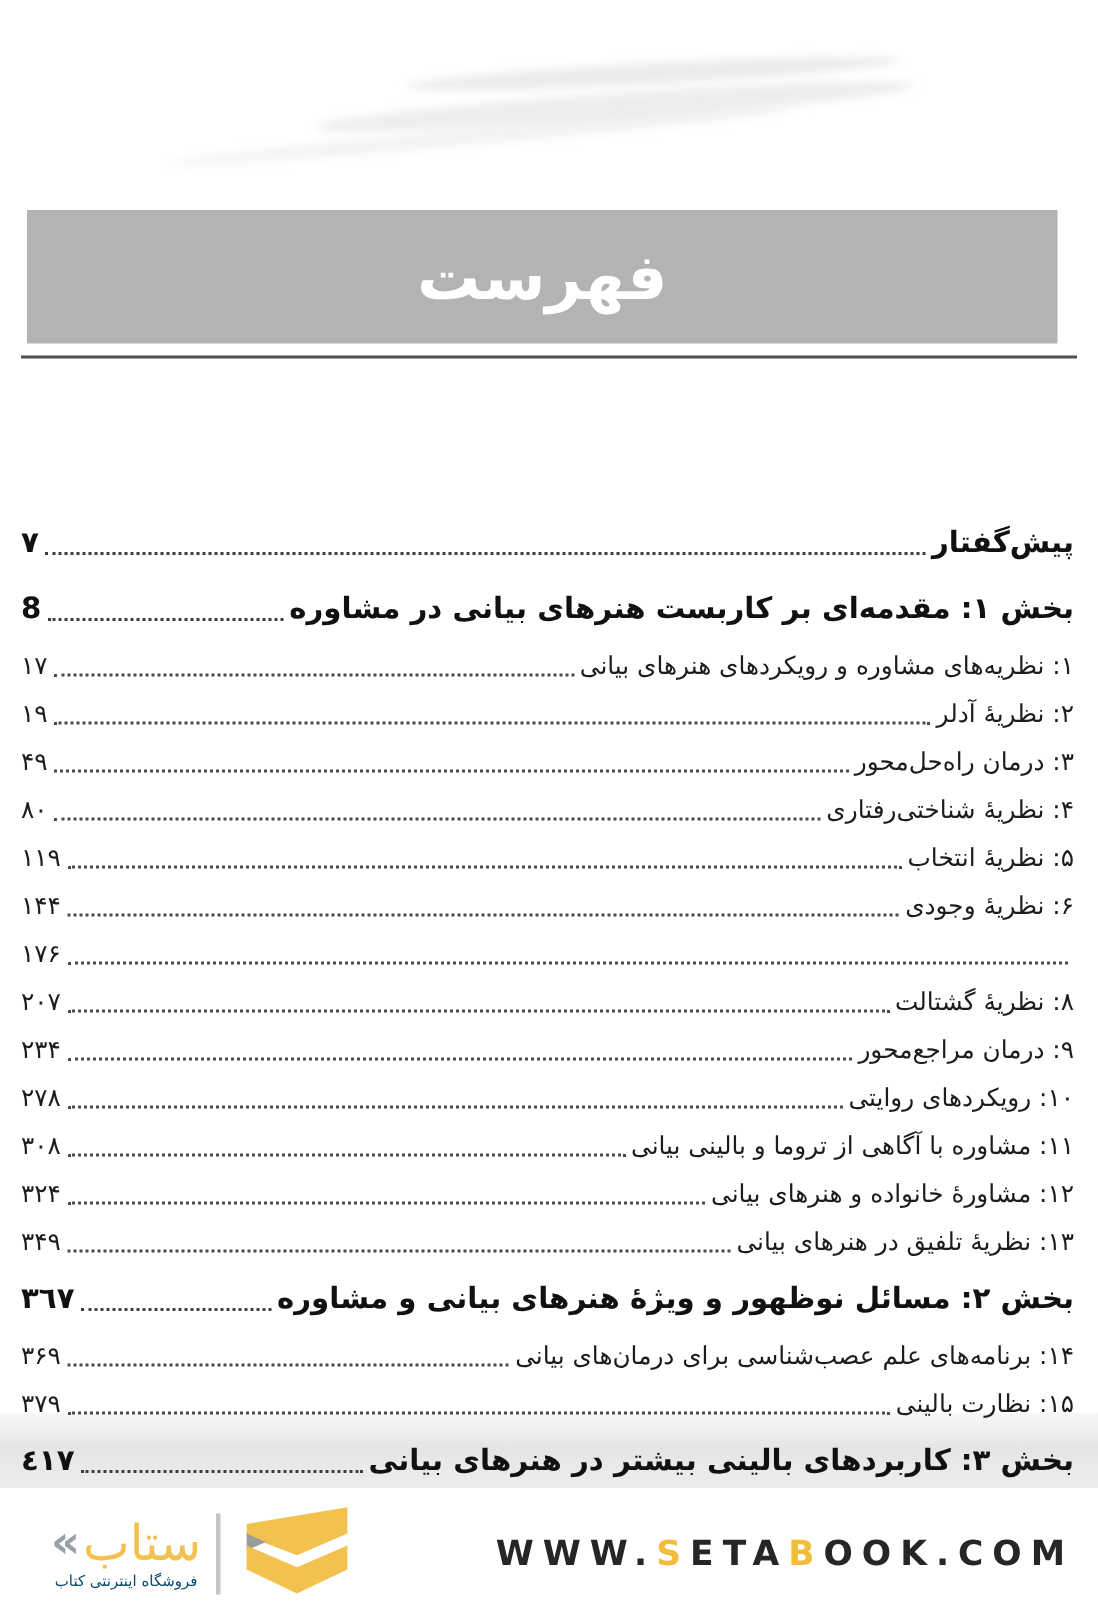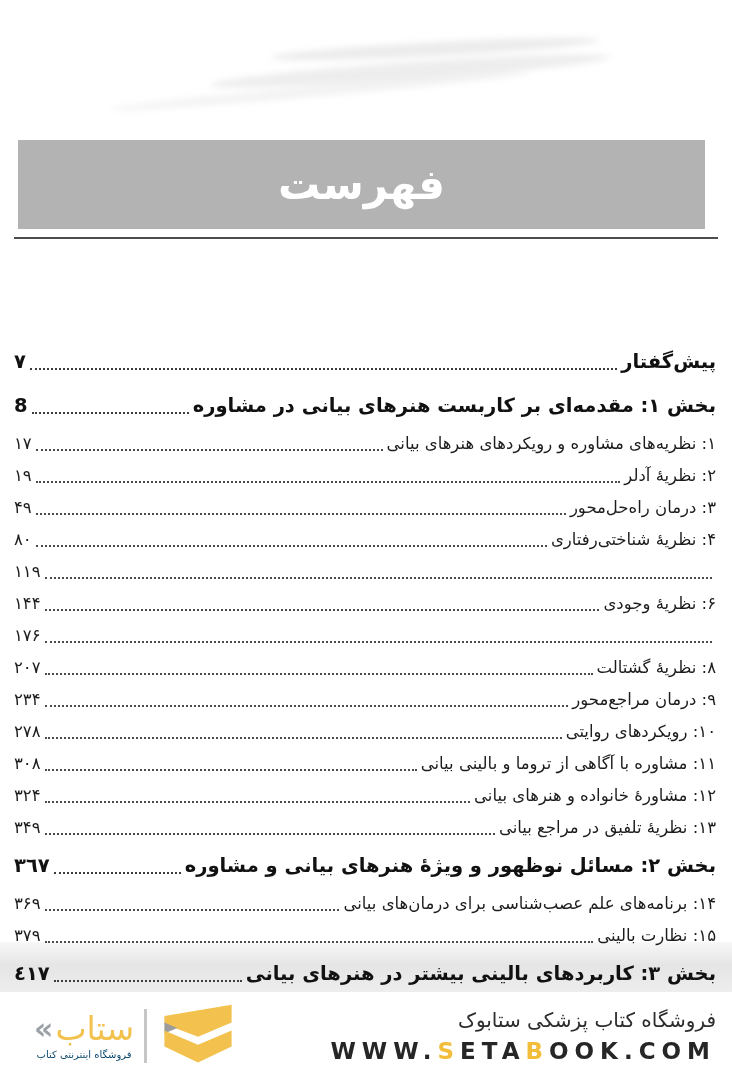"۵: نظریهٔ انتخاب" span.t { html: none -> <span>۵: نظریهٔ انتخاب</span> }
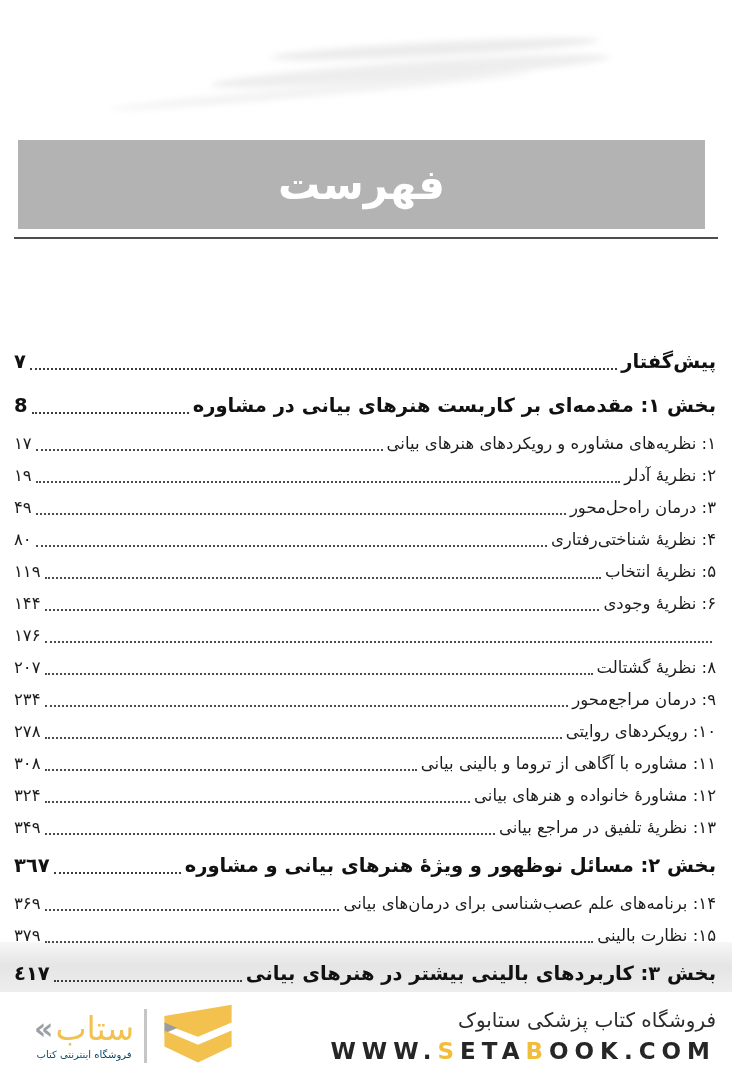"۱۳: نظریهٔ تلفیق در مراجع" span.t { text: مراجع -> هنرهای }
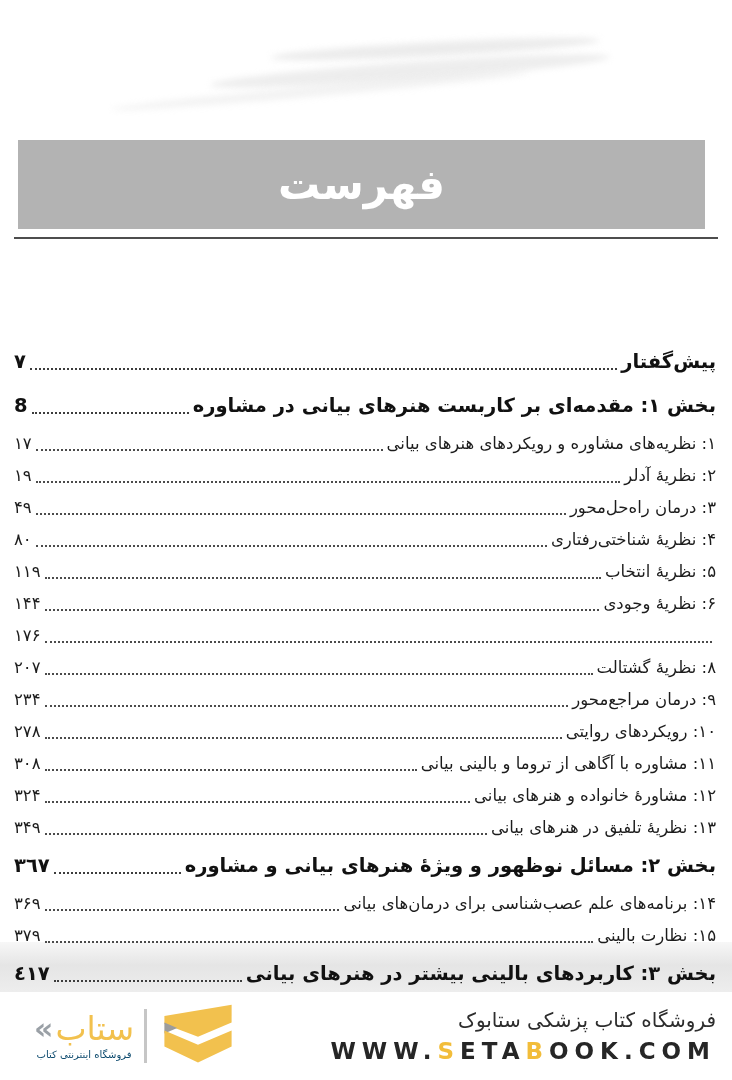"فروشگاه کتاب پزشکی ستابوک" div.store-name { html: <div>فروشگاه کتاب پزشکی ستابوک</div> -> none }
